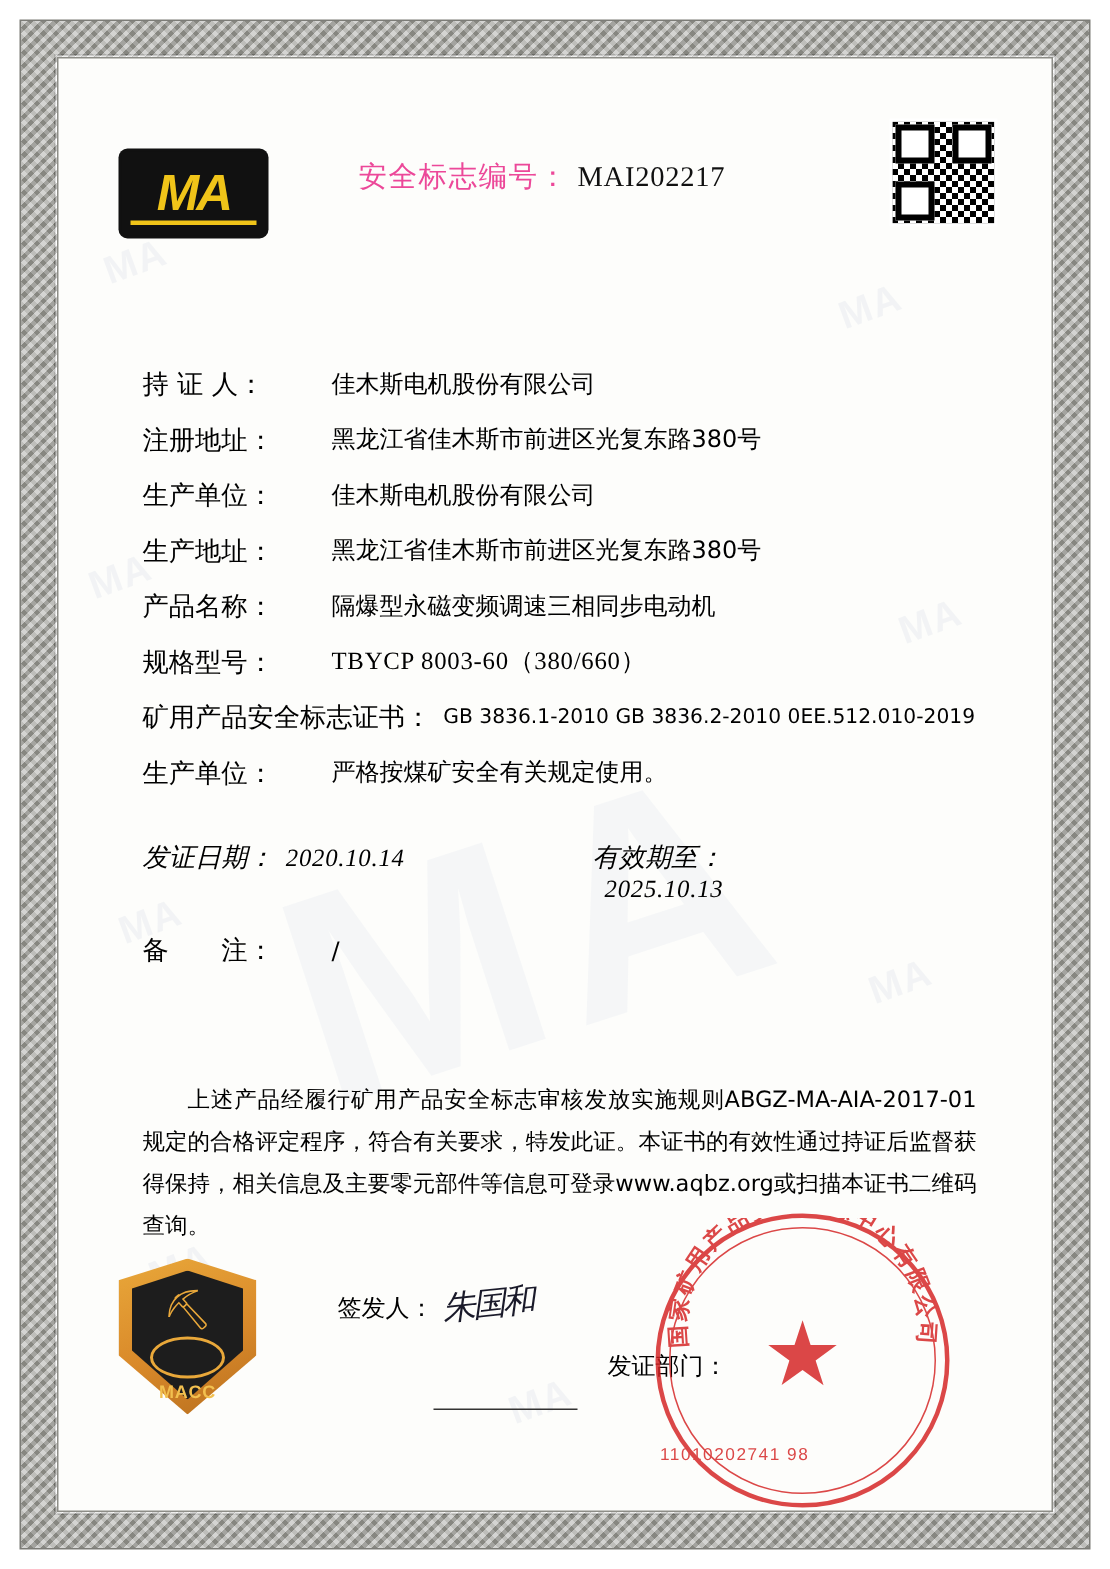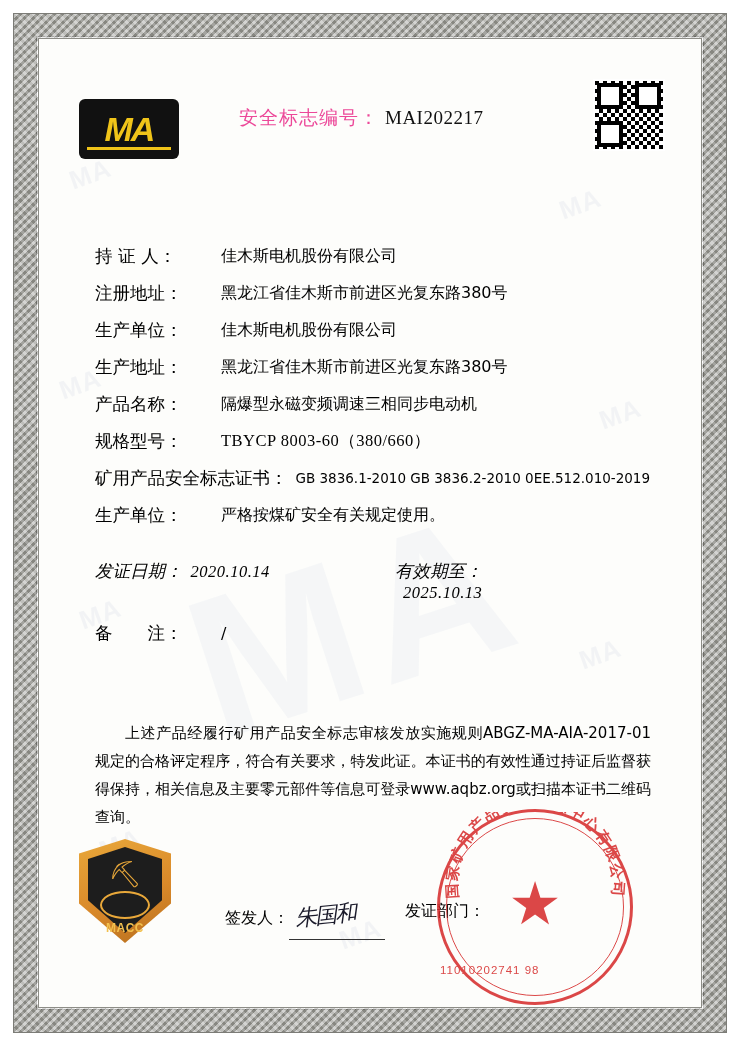"签发人：" .signature-block { top: 862px -> 816px }
